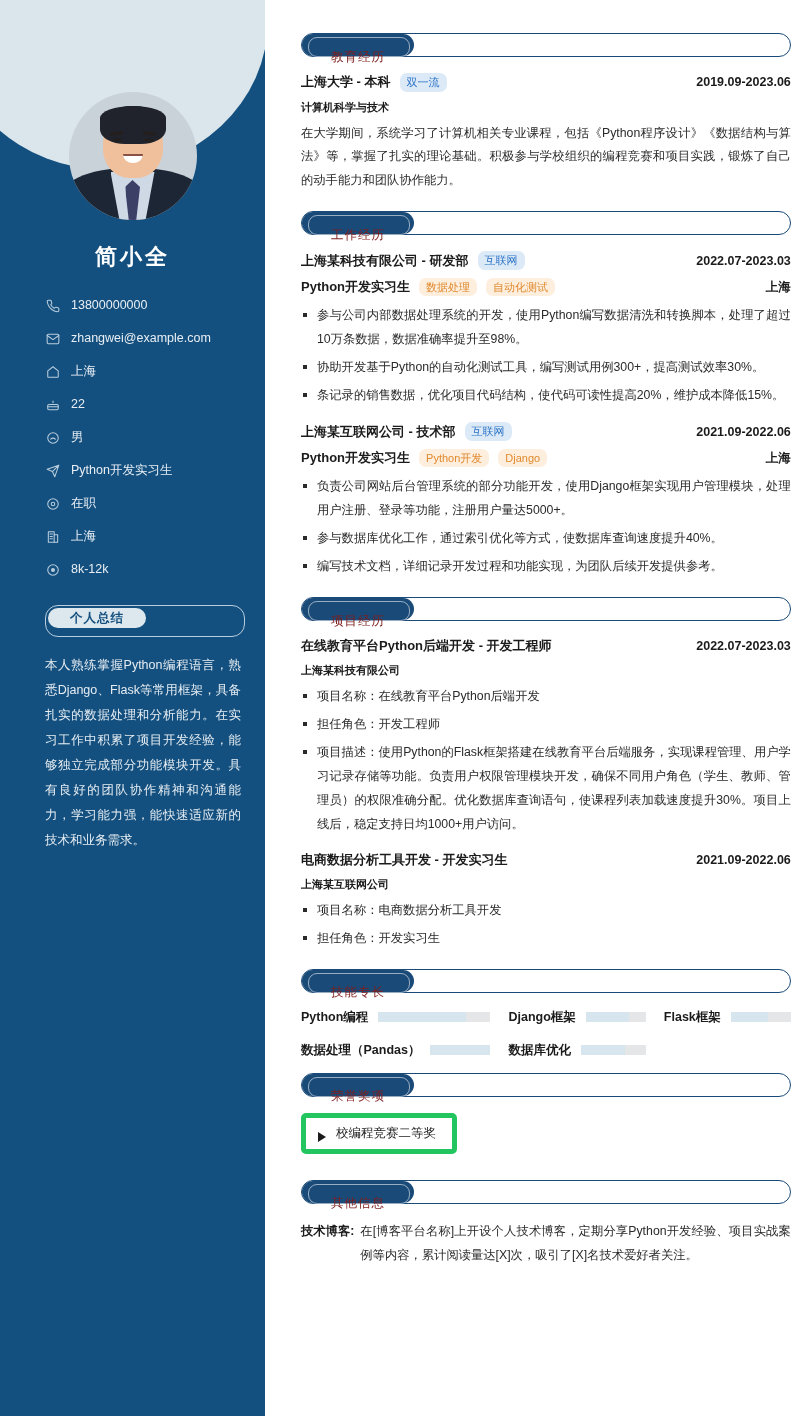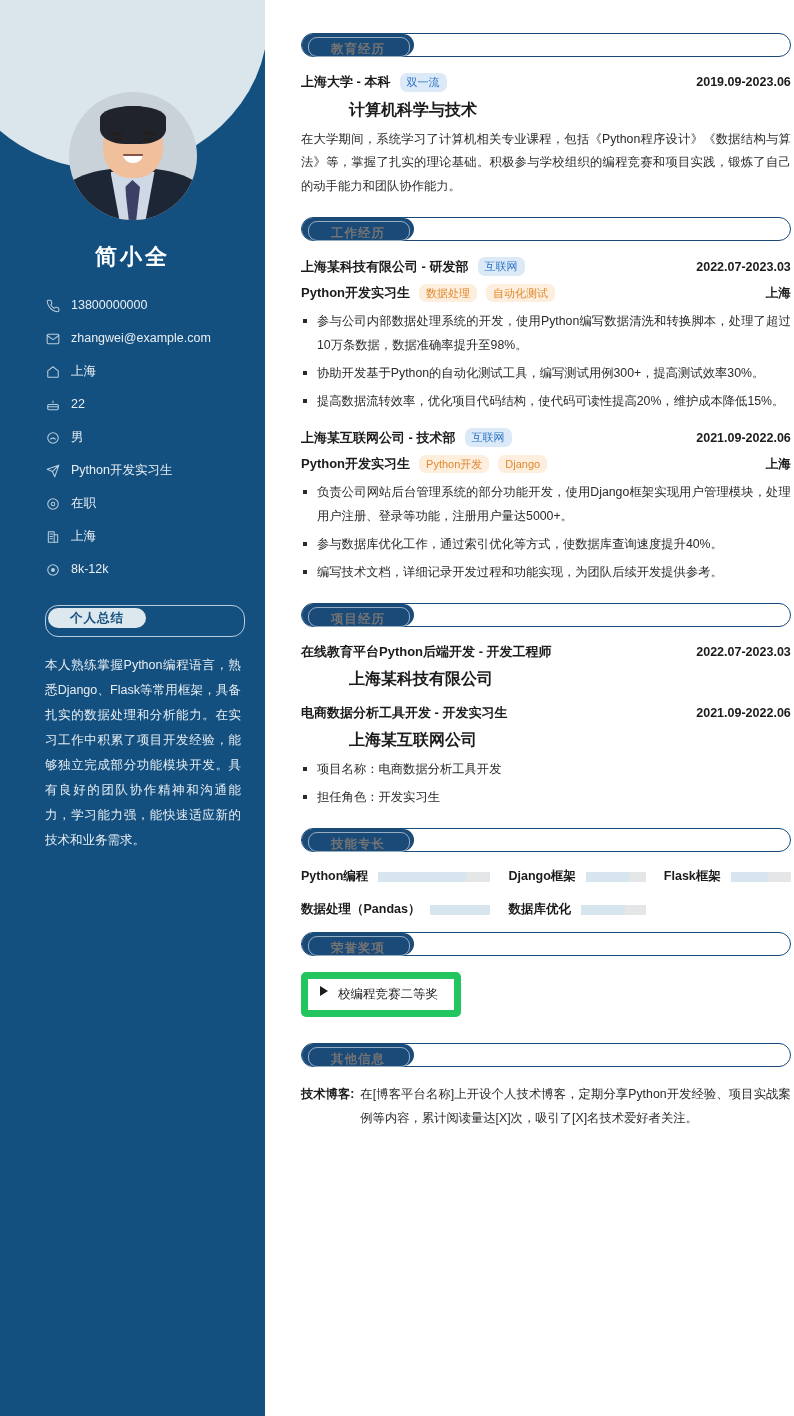"教育经历" .sec-pill .cap-text { color: #737373 -> #7f1d1d; font-weight: bold -> normal; top: 4px -> 12px }
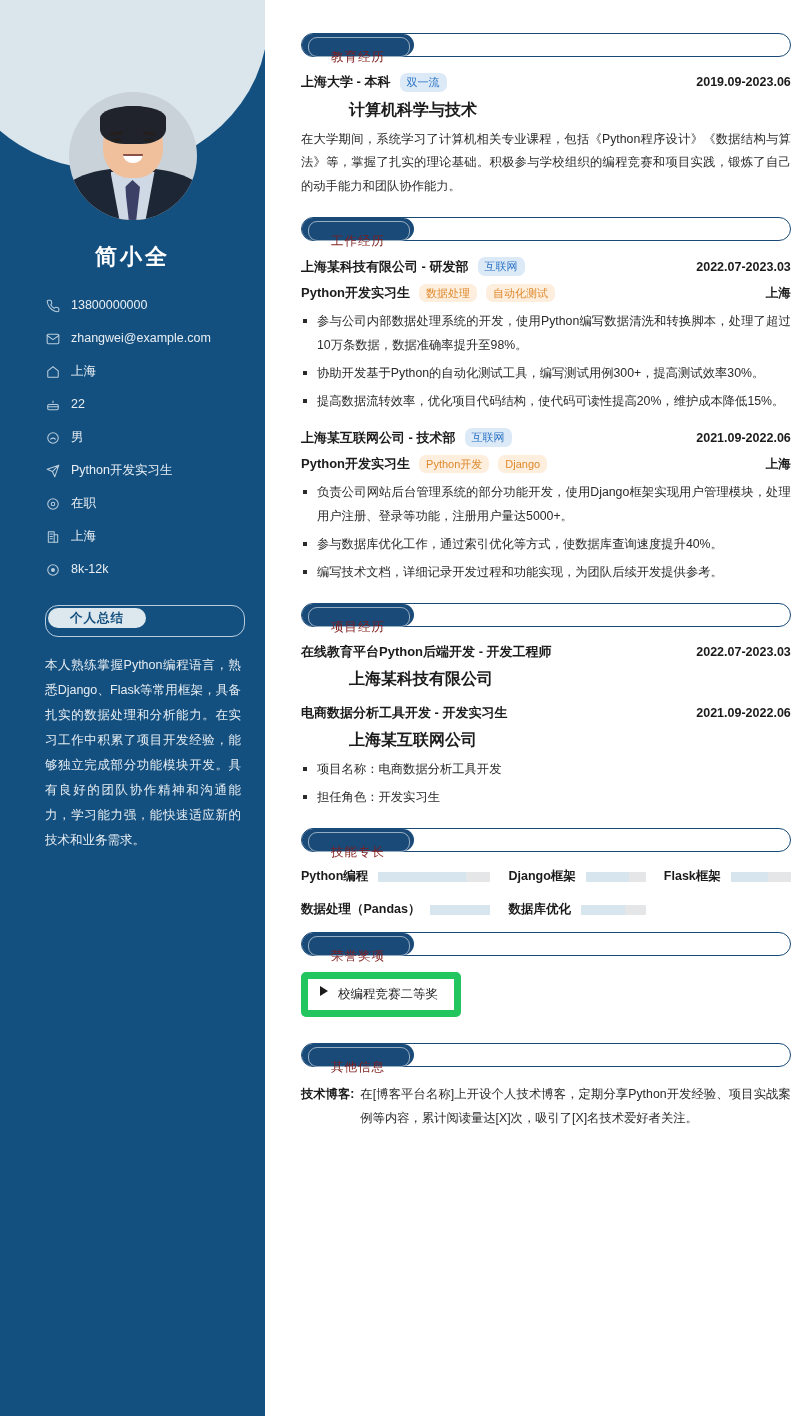"计算机科学与技术" .entry-sub { font-size: 16px -> 11px; margin-left: 48px -> none }
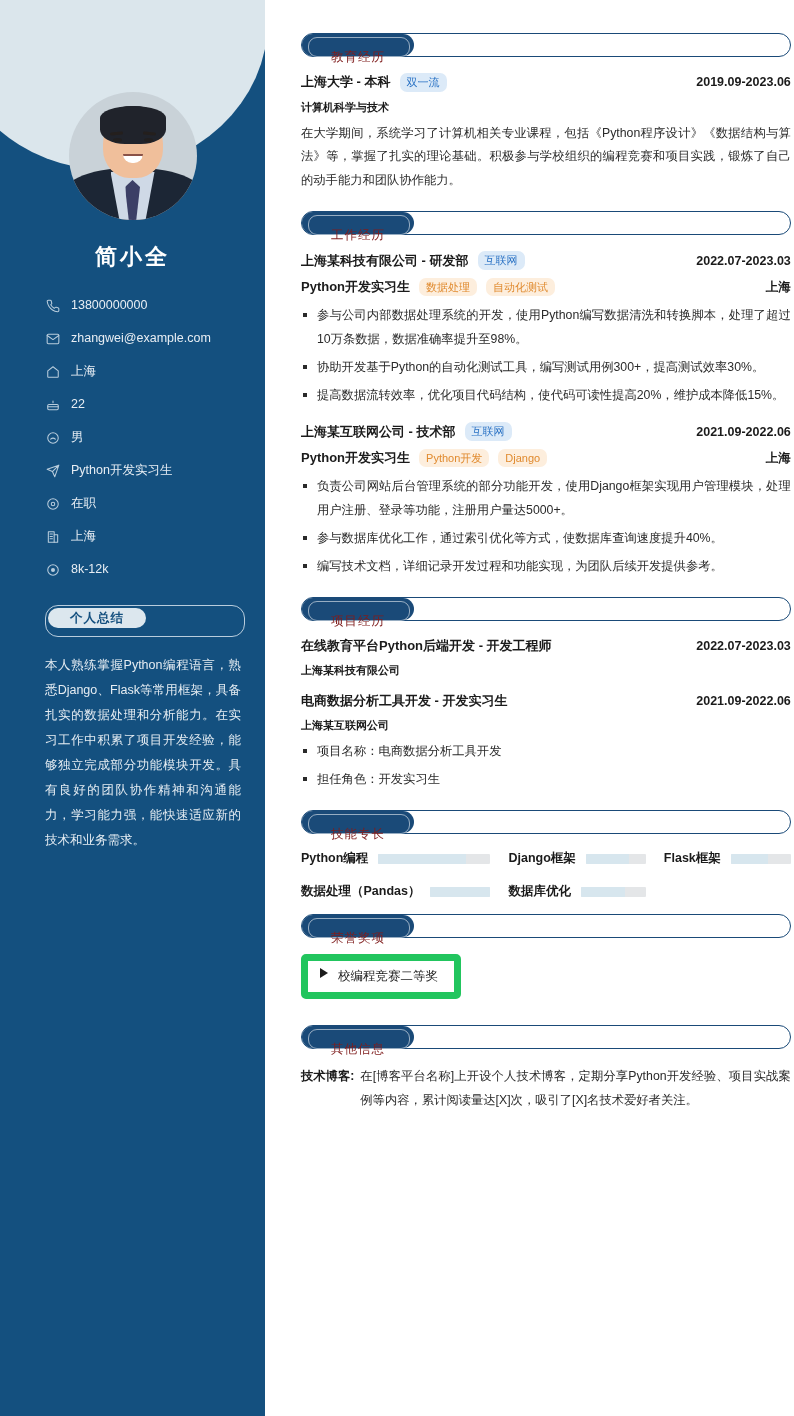"提高数据流转效率，优化项目代码结构，使代码可读性提高20%，维护成本降低15%。" li { text: 提高数据流转效率 -> 条记录的销售数据 }
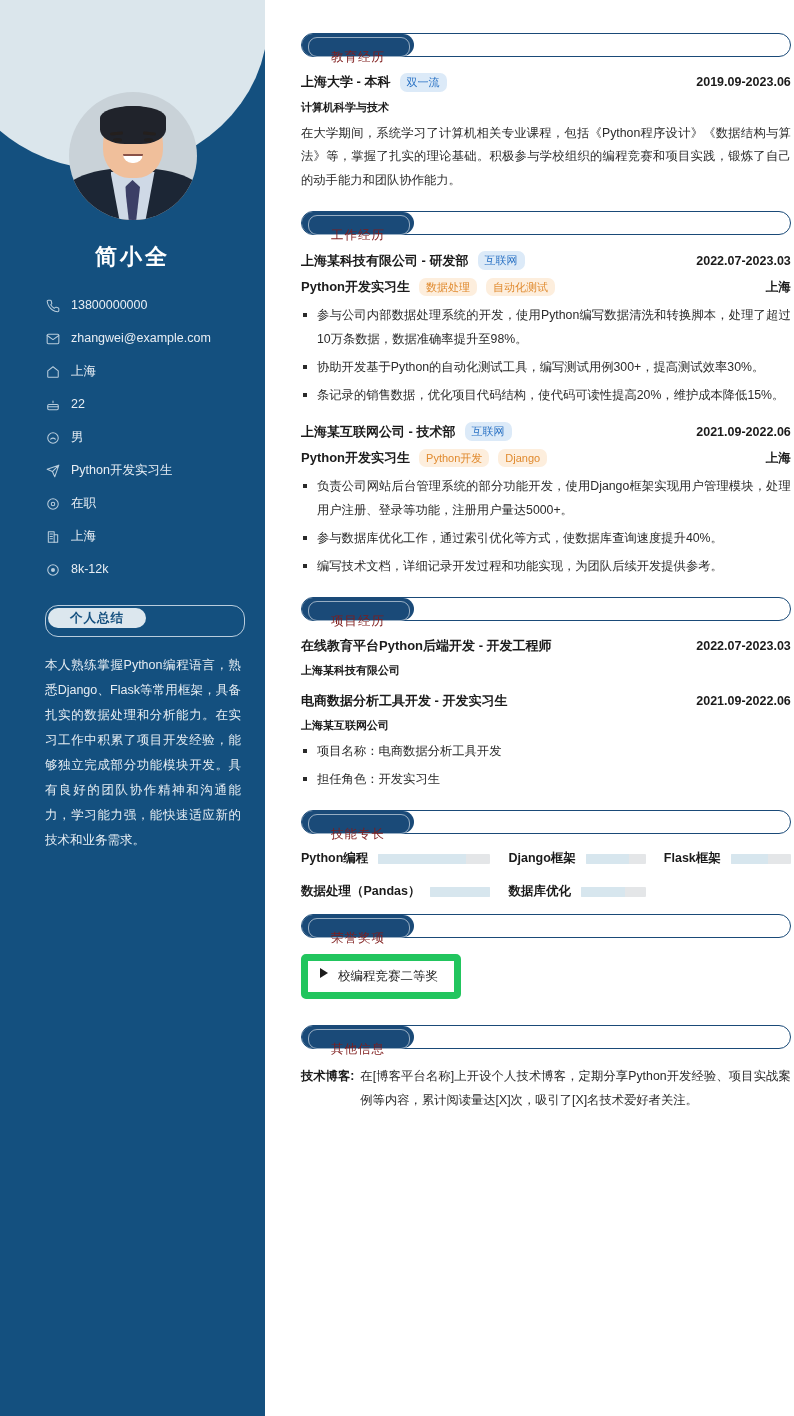"项目名称：在线教育平台Python后端开发" ul.bullets { html: none -> <ul> <li>项目名称：在线教育平台Python后端开发</li> <li>担任角色：开发工程师</li> <li>项目描述：使用Python的Flask框架搭建在线教育平台后端服务，实现课程管理、用户学习记录存储等功能。负责用户权限管理模块开发，确保不同用户角色（学生、教师、管理员）的权限准确分配。优化数据库查询语句，使课程列表加载速度提升30%。项目上线后，稳定支持日均1000+用户访问。</li> </ul> }
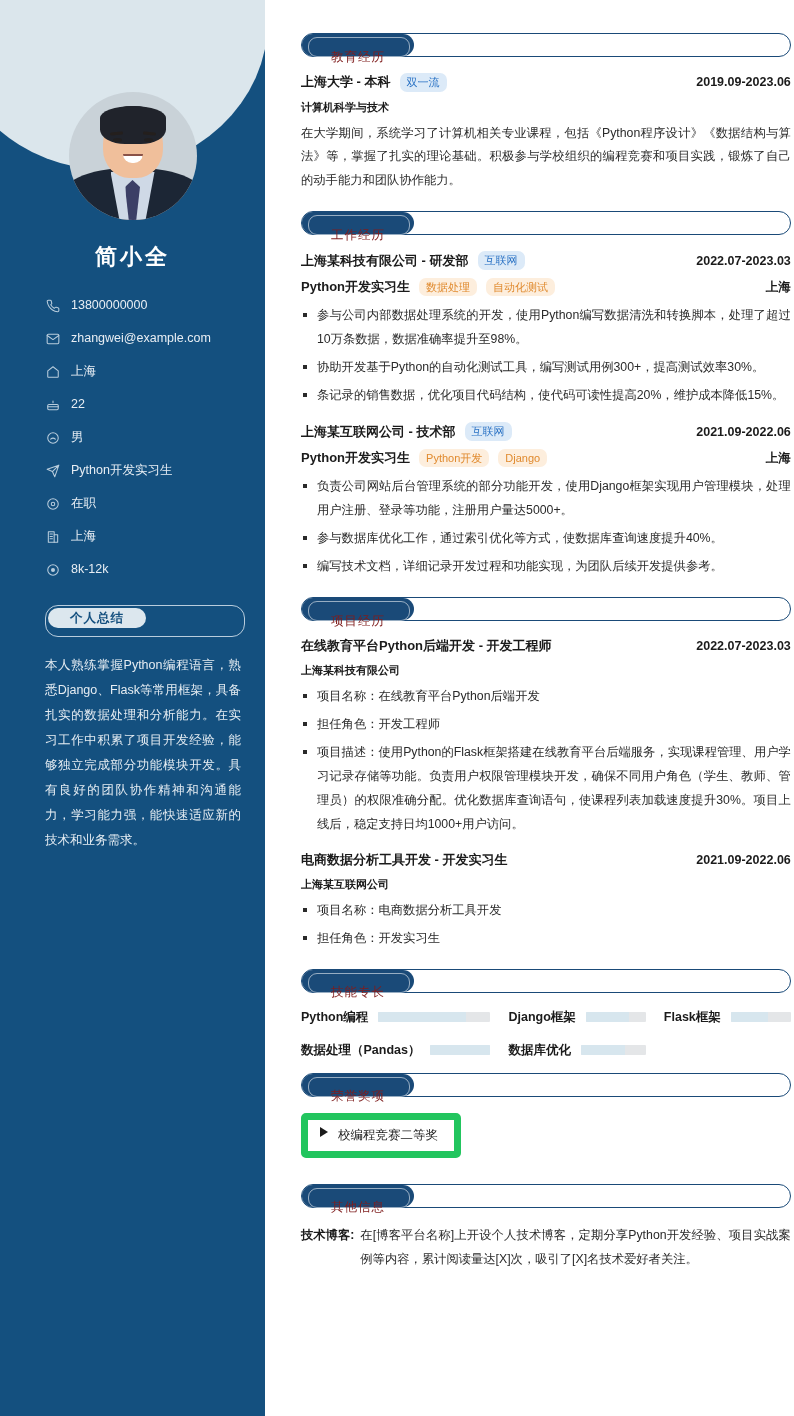"校编程竞赛二等奖" .award-box { align-items: flex-start -> flex-end; border: 7px solid #22c55e -> 5px solid #22c55e }
